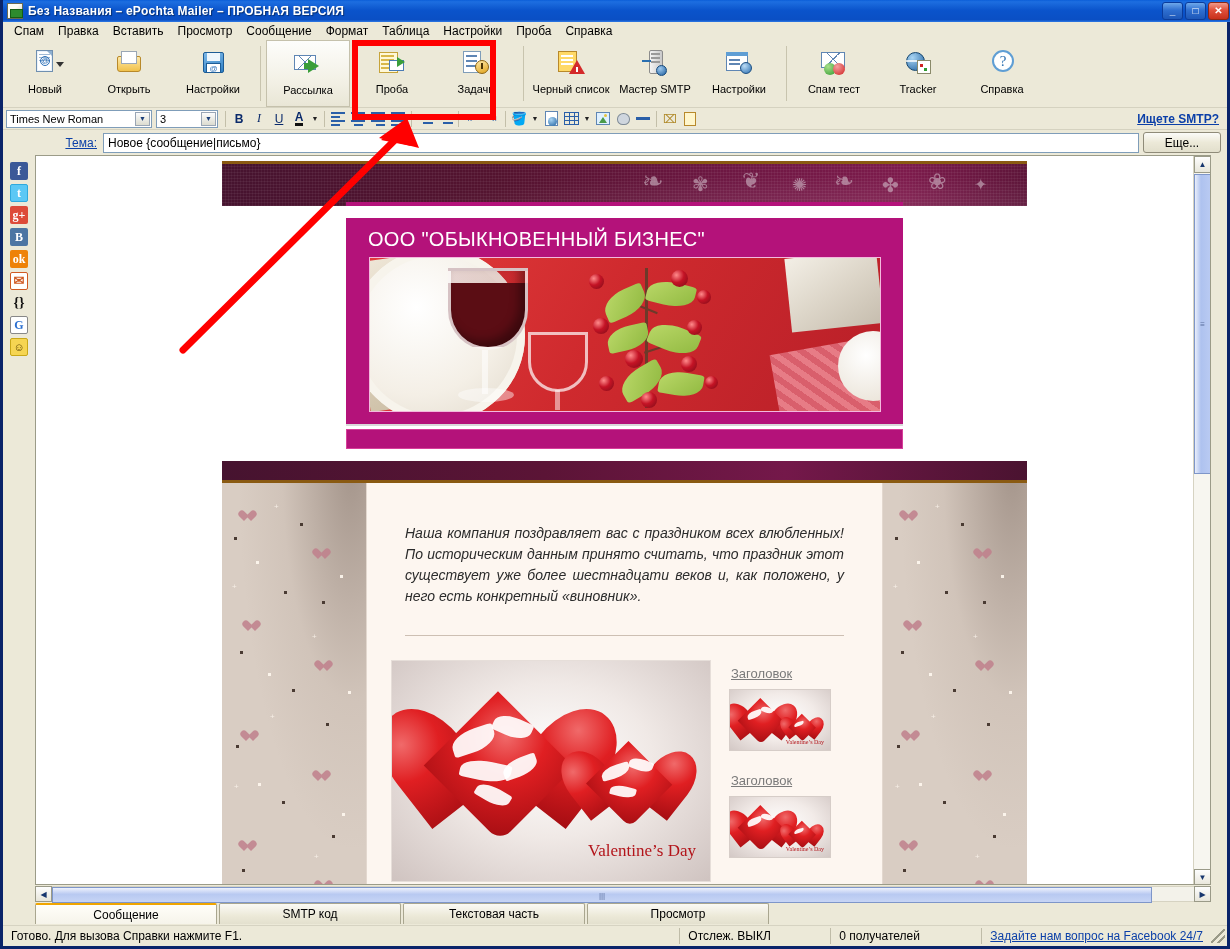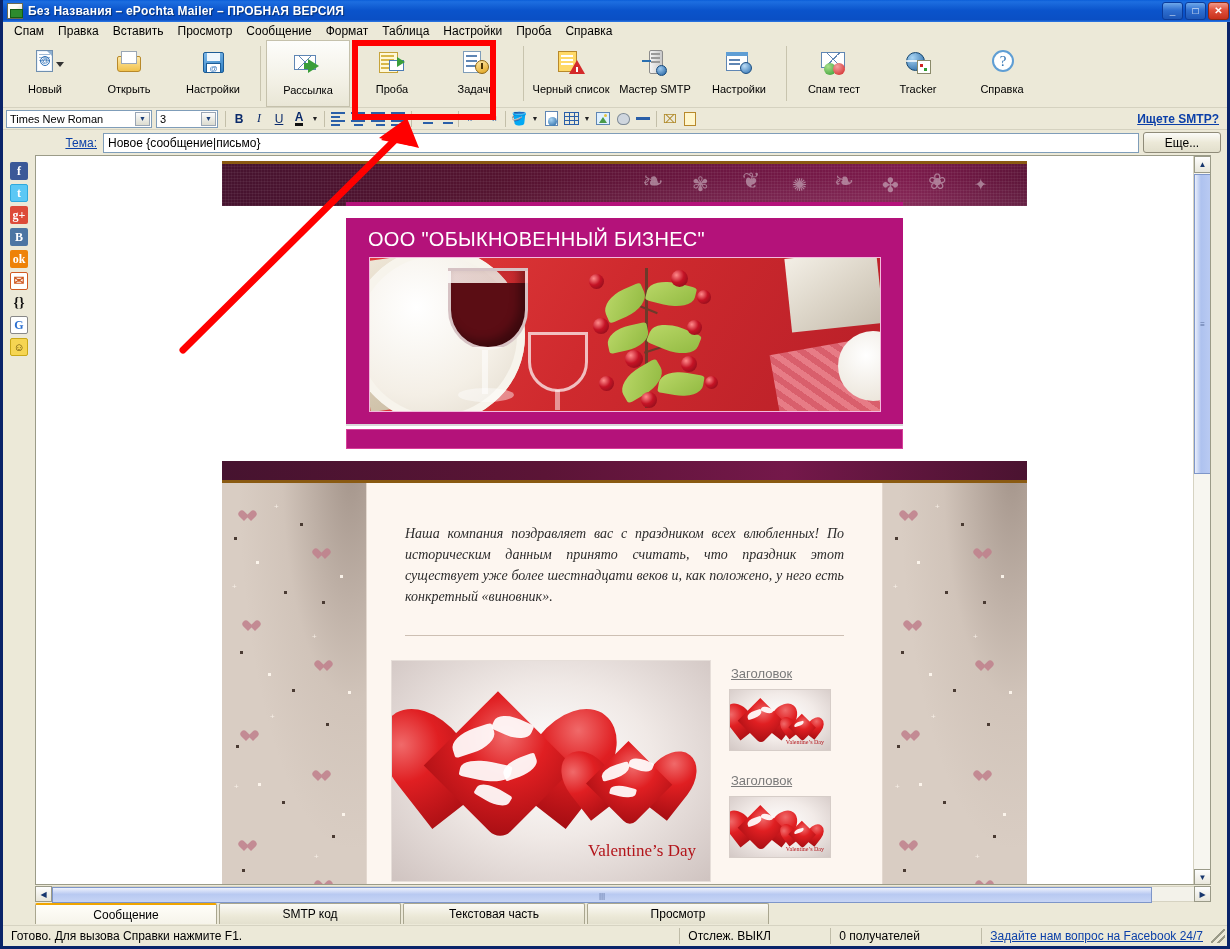"Наша компания поздравляет вас с" .intro { font-family: Liberation Serif, serif -> Liberation Sans, sans-serif }
